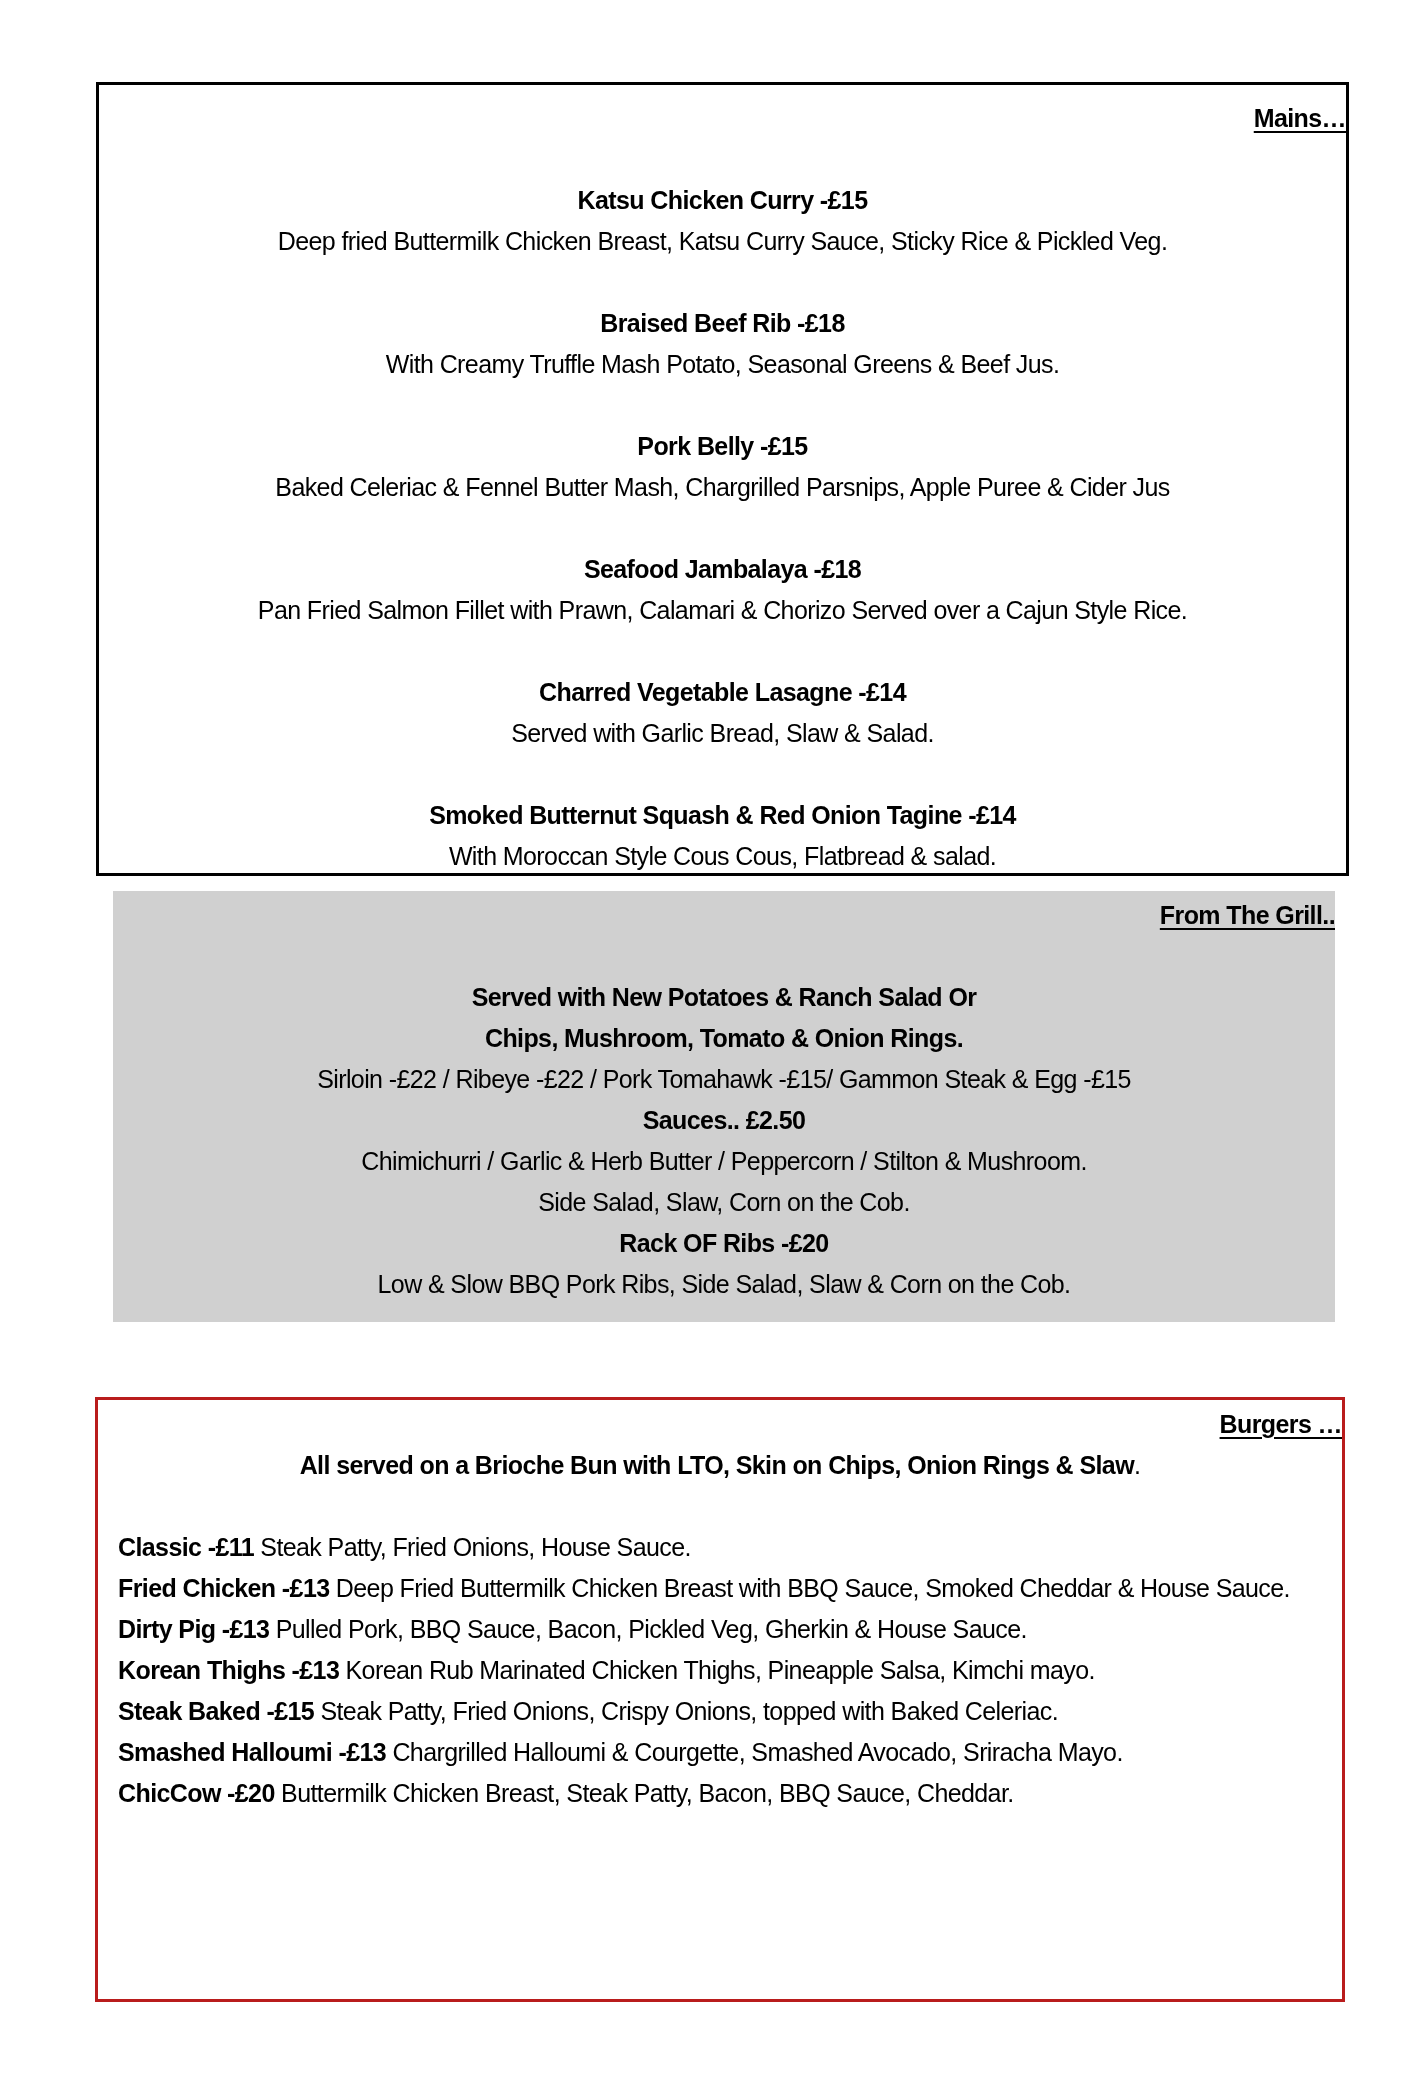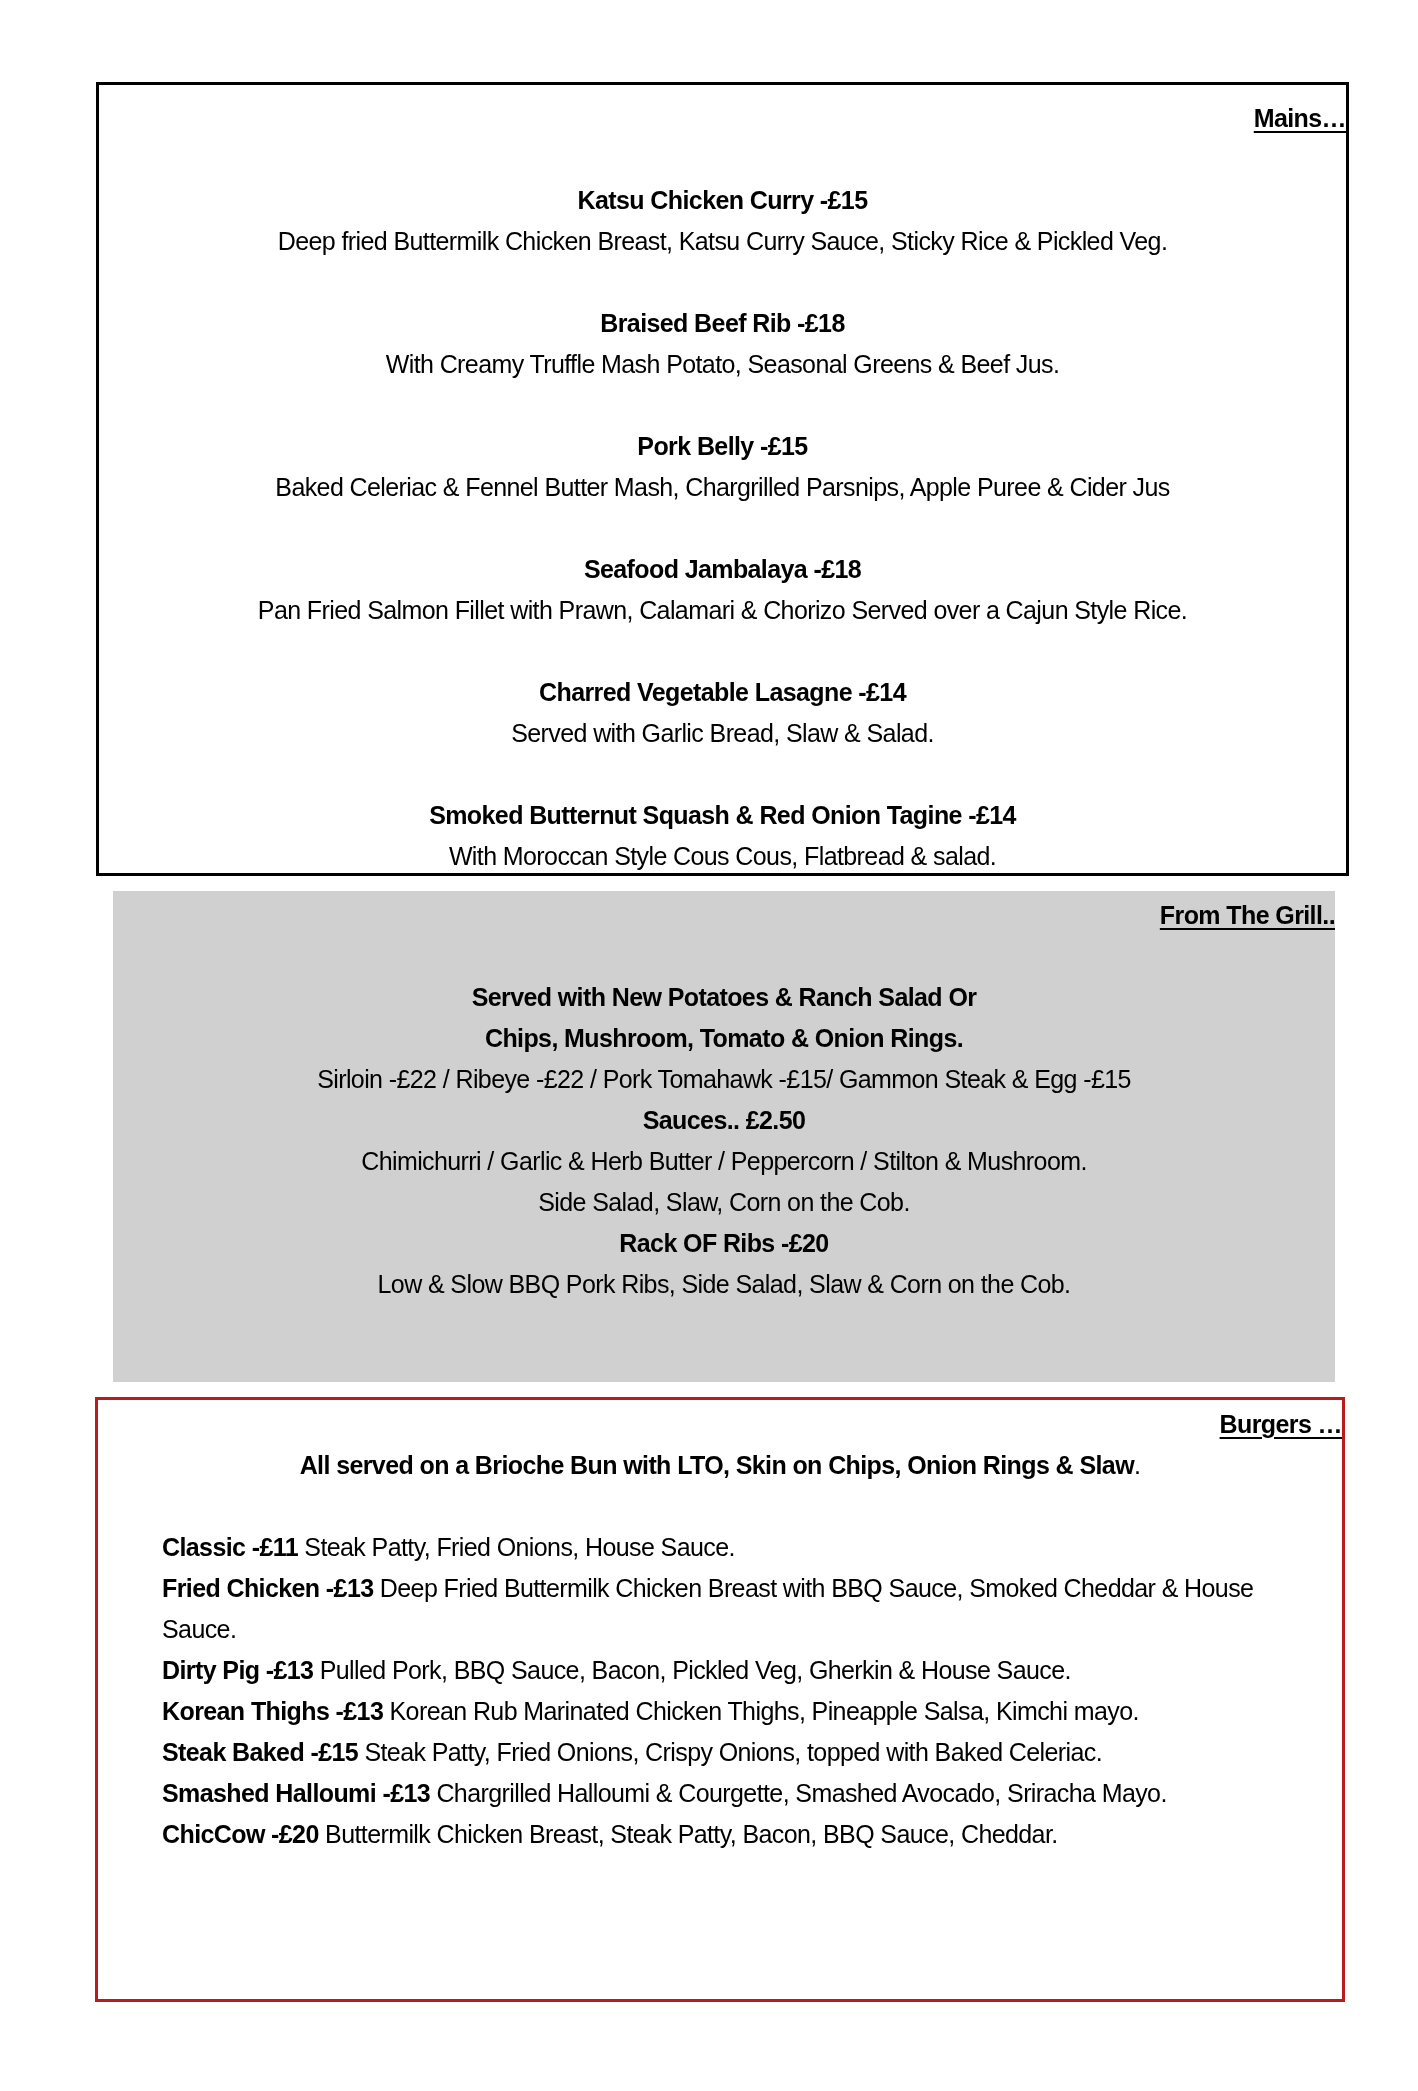"From The Grill.." .grill { height: 491px -> 431px }
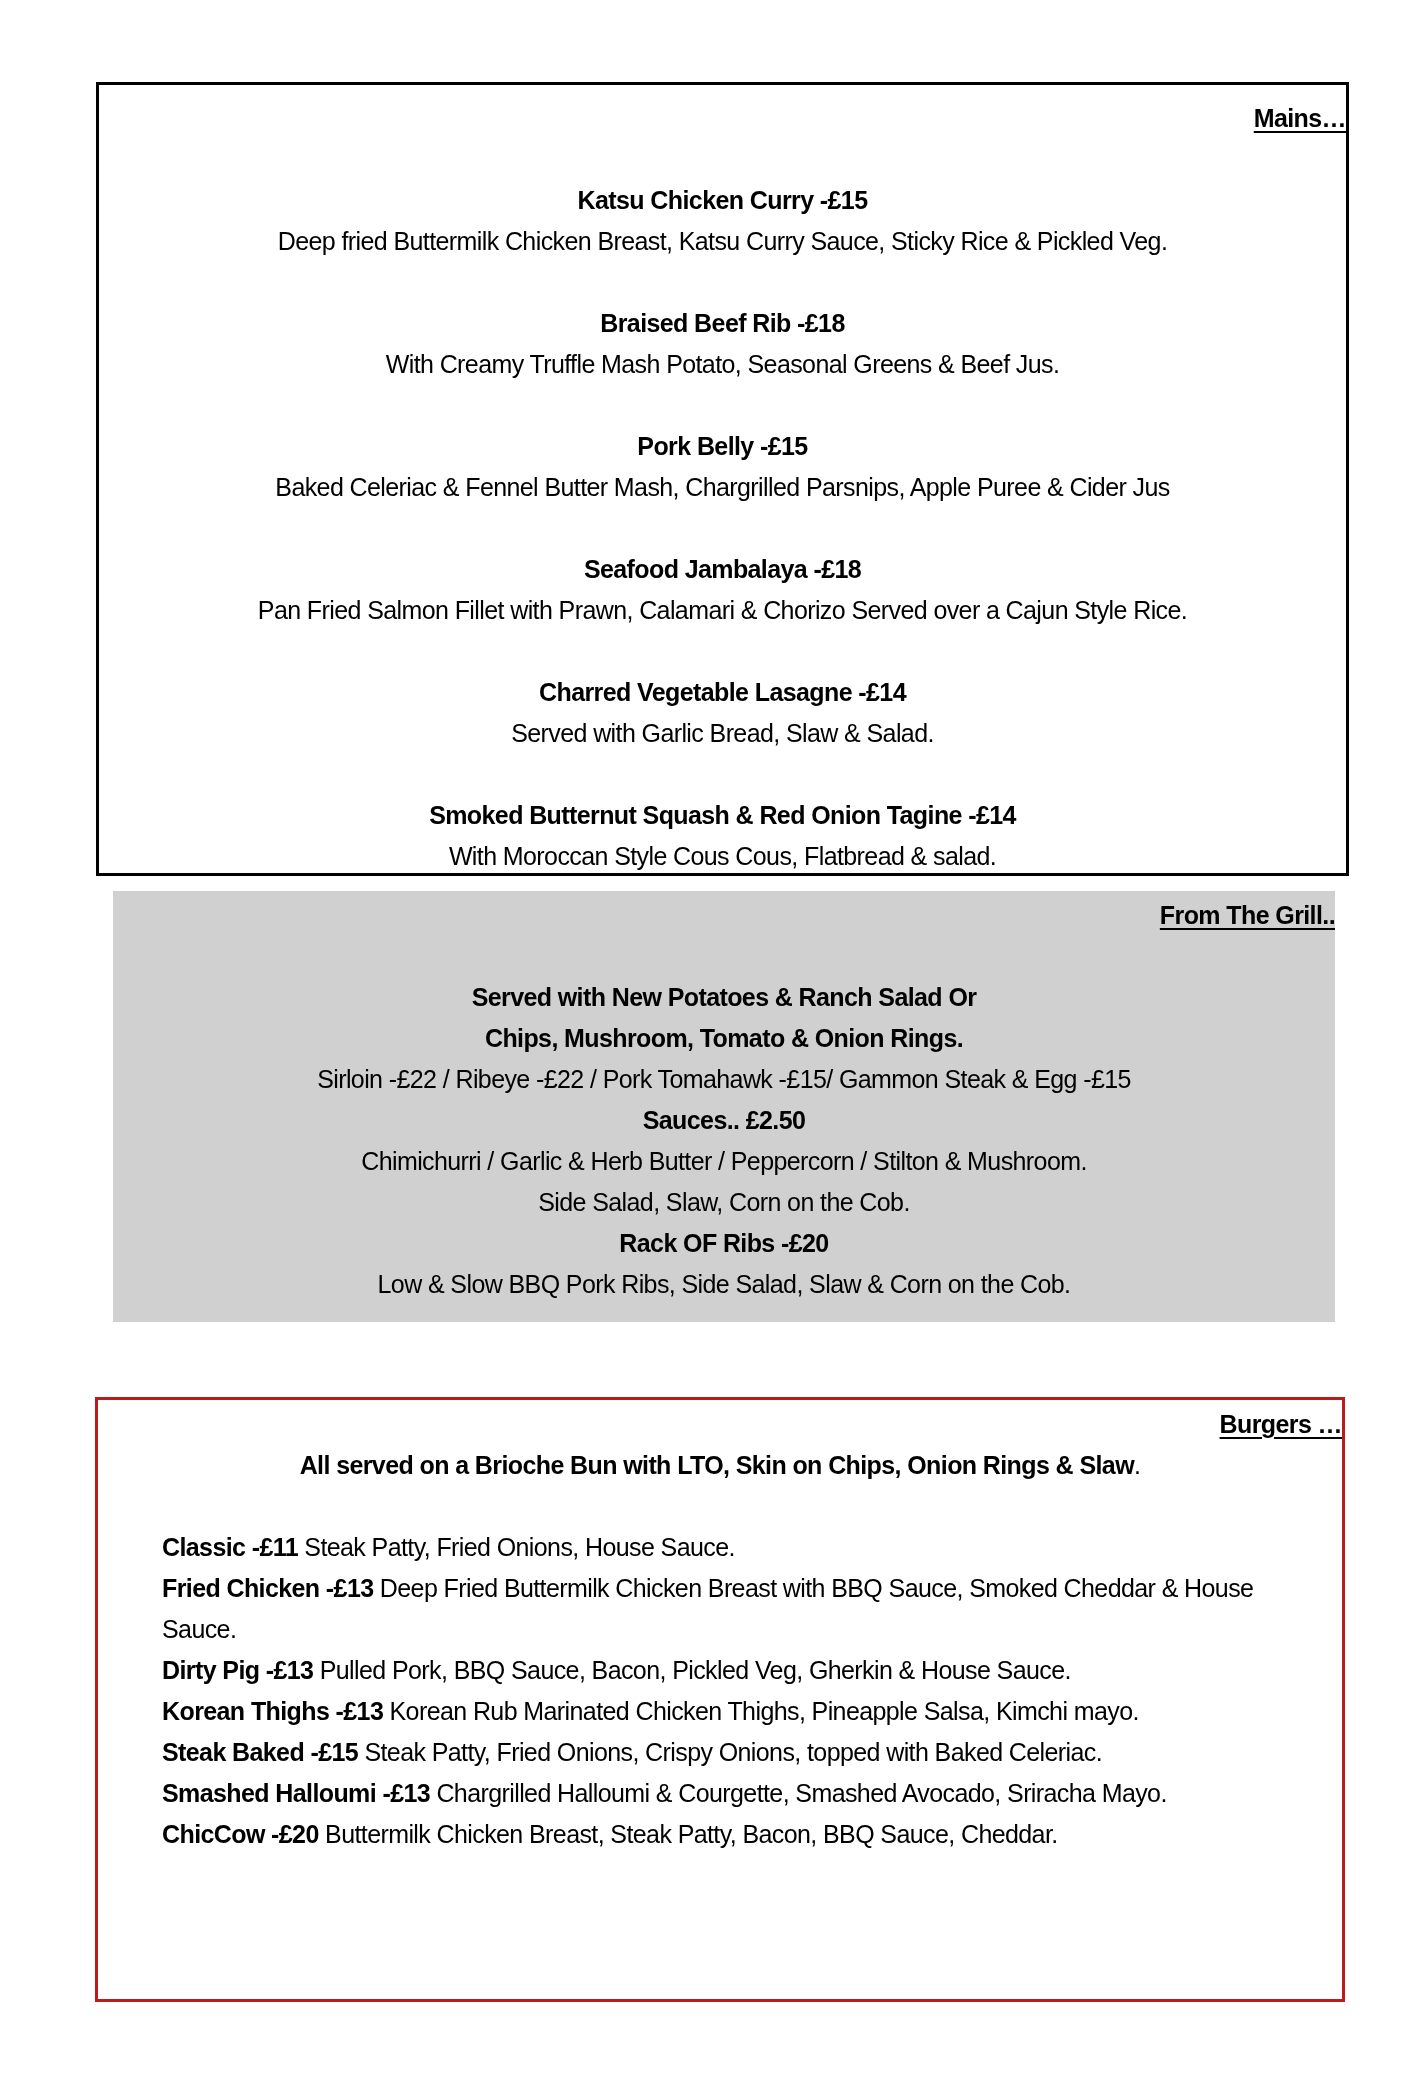"Classic -£11 Steak Patty, Fried" .burger-item { margin-left: 44px -> none }
